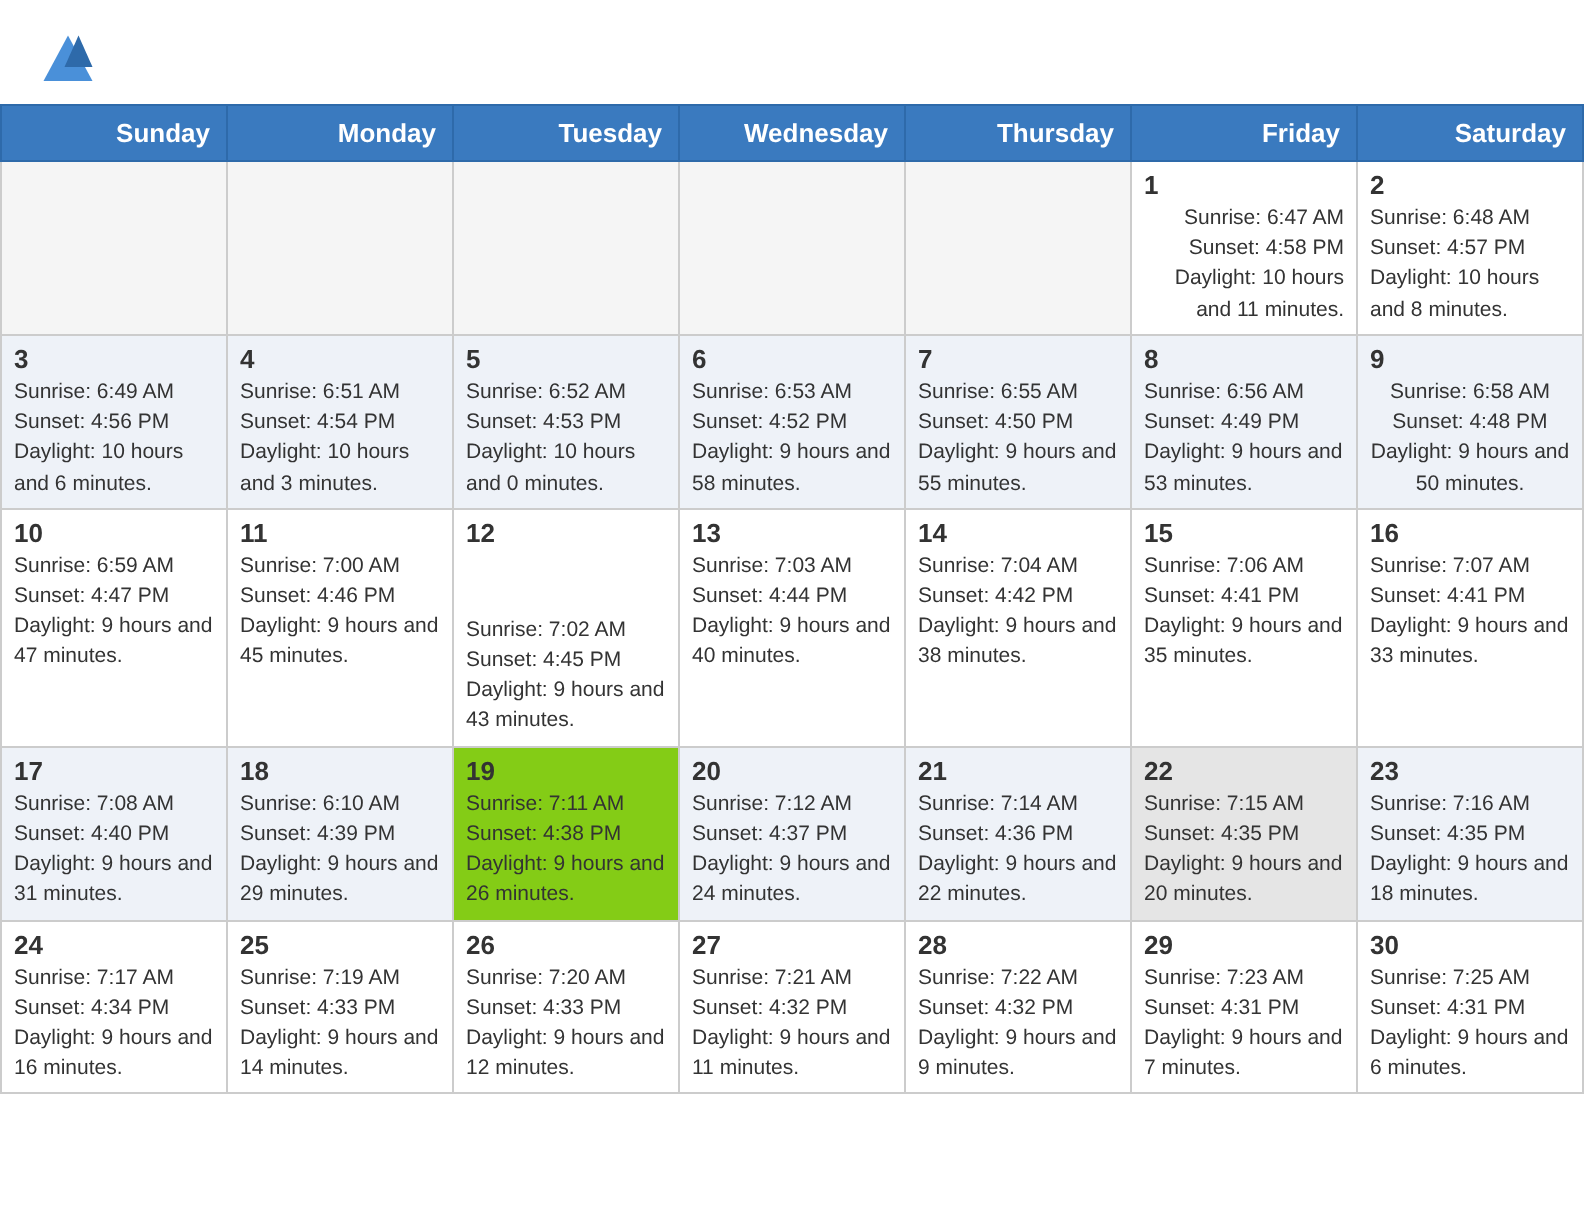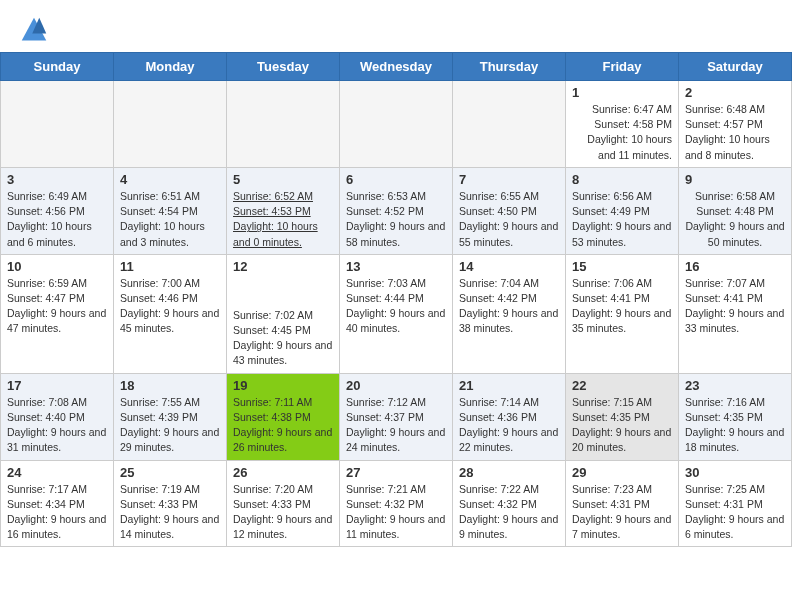"Sunday" .calendar th { text-align: center -> right }
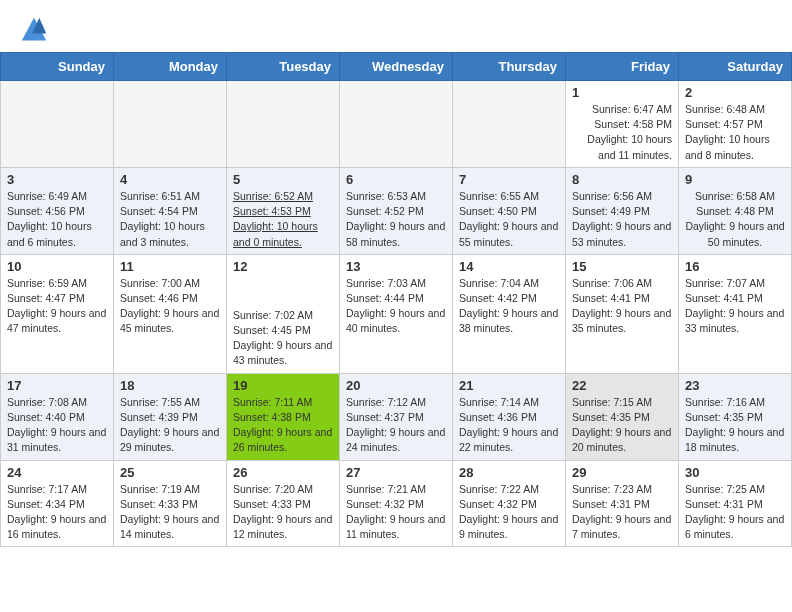"Sunrise: 6:52 AM" div.day-info { text-decoration: underline -> none }
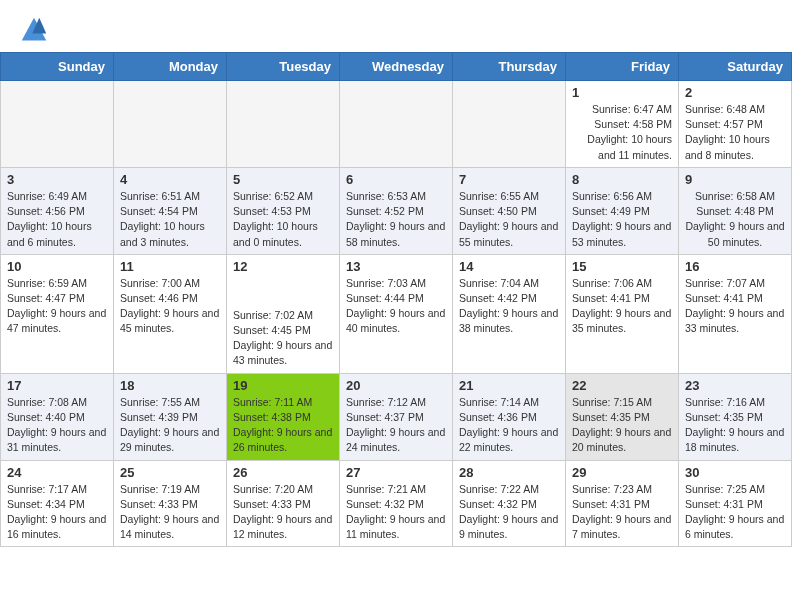"Sunrise: 7:55 AM" div.day-info { text: 7:55 -> 6:10 }
